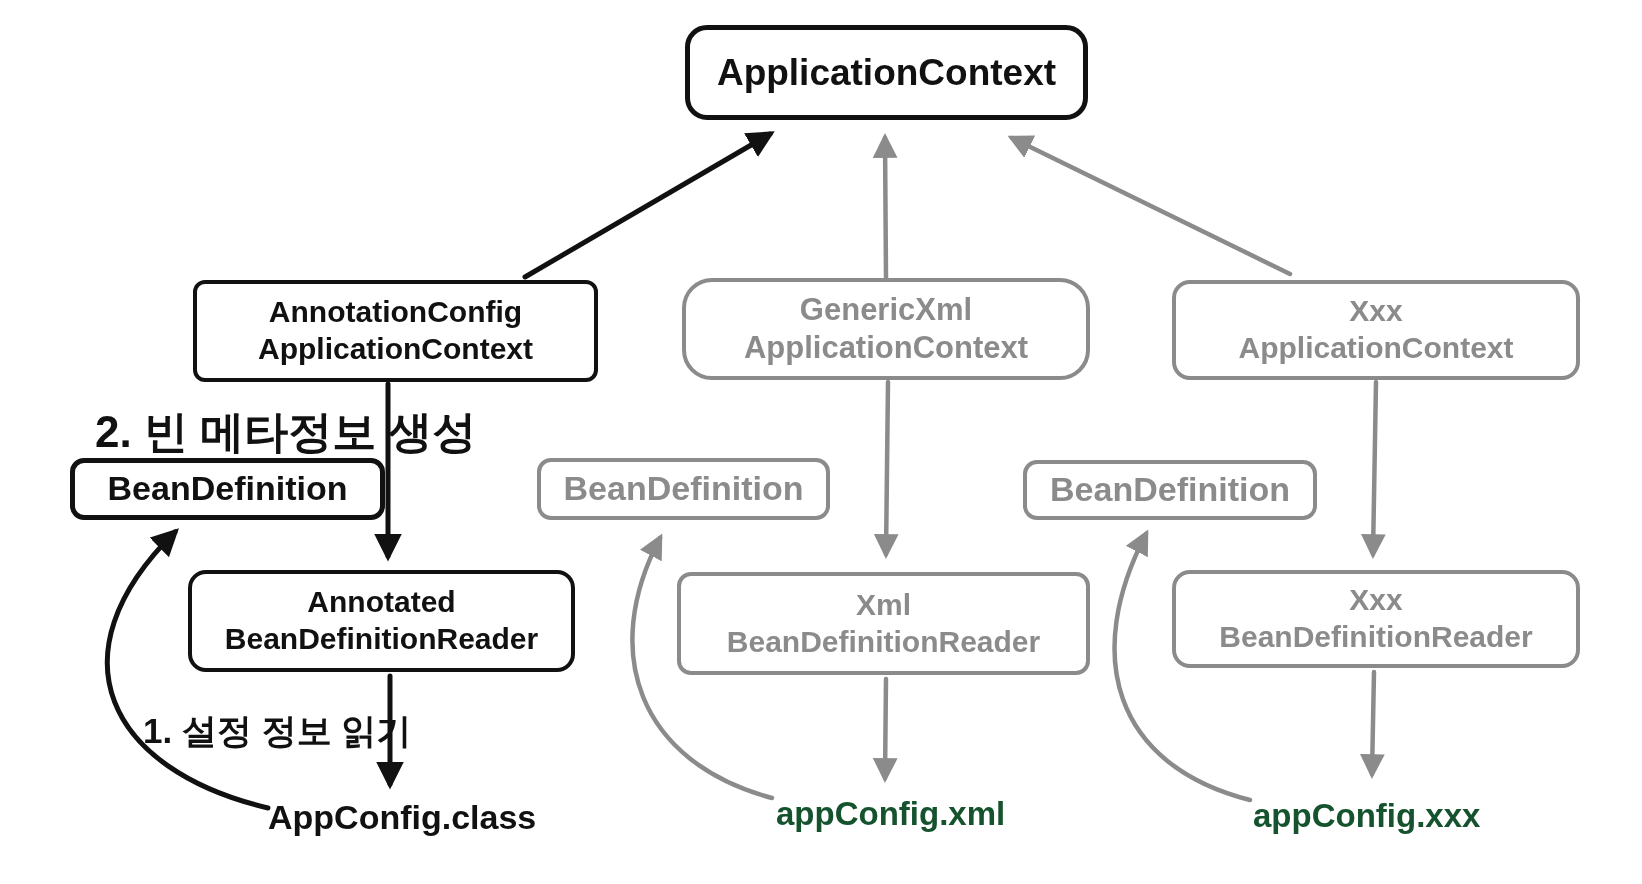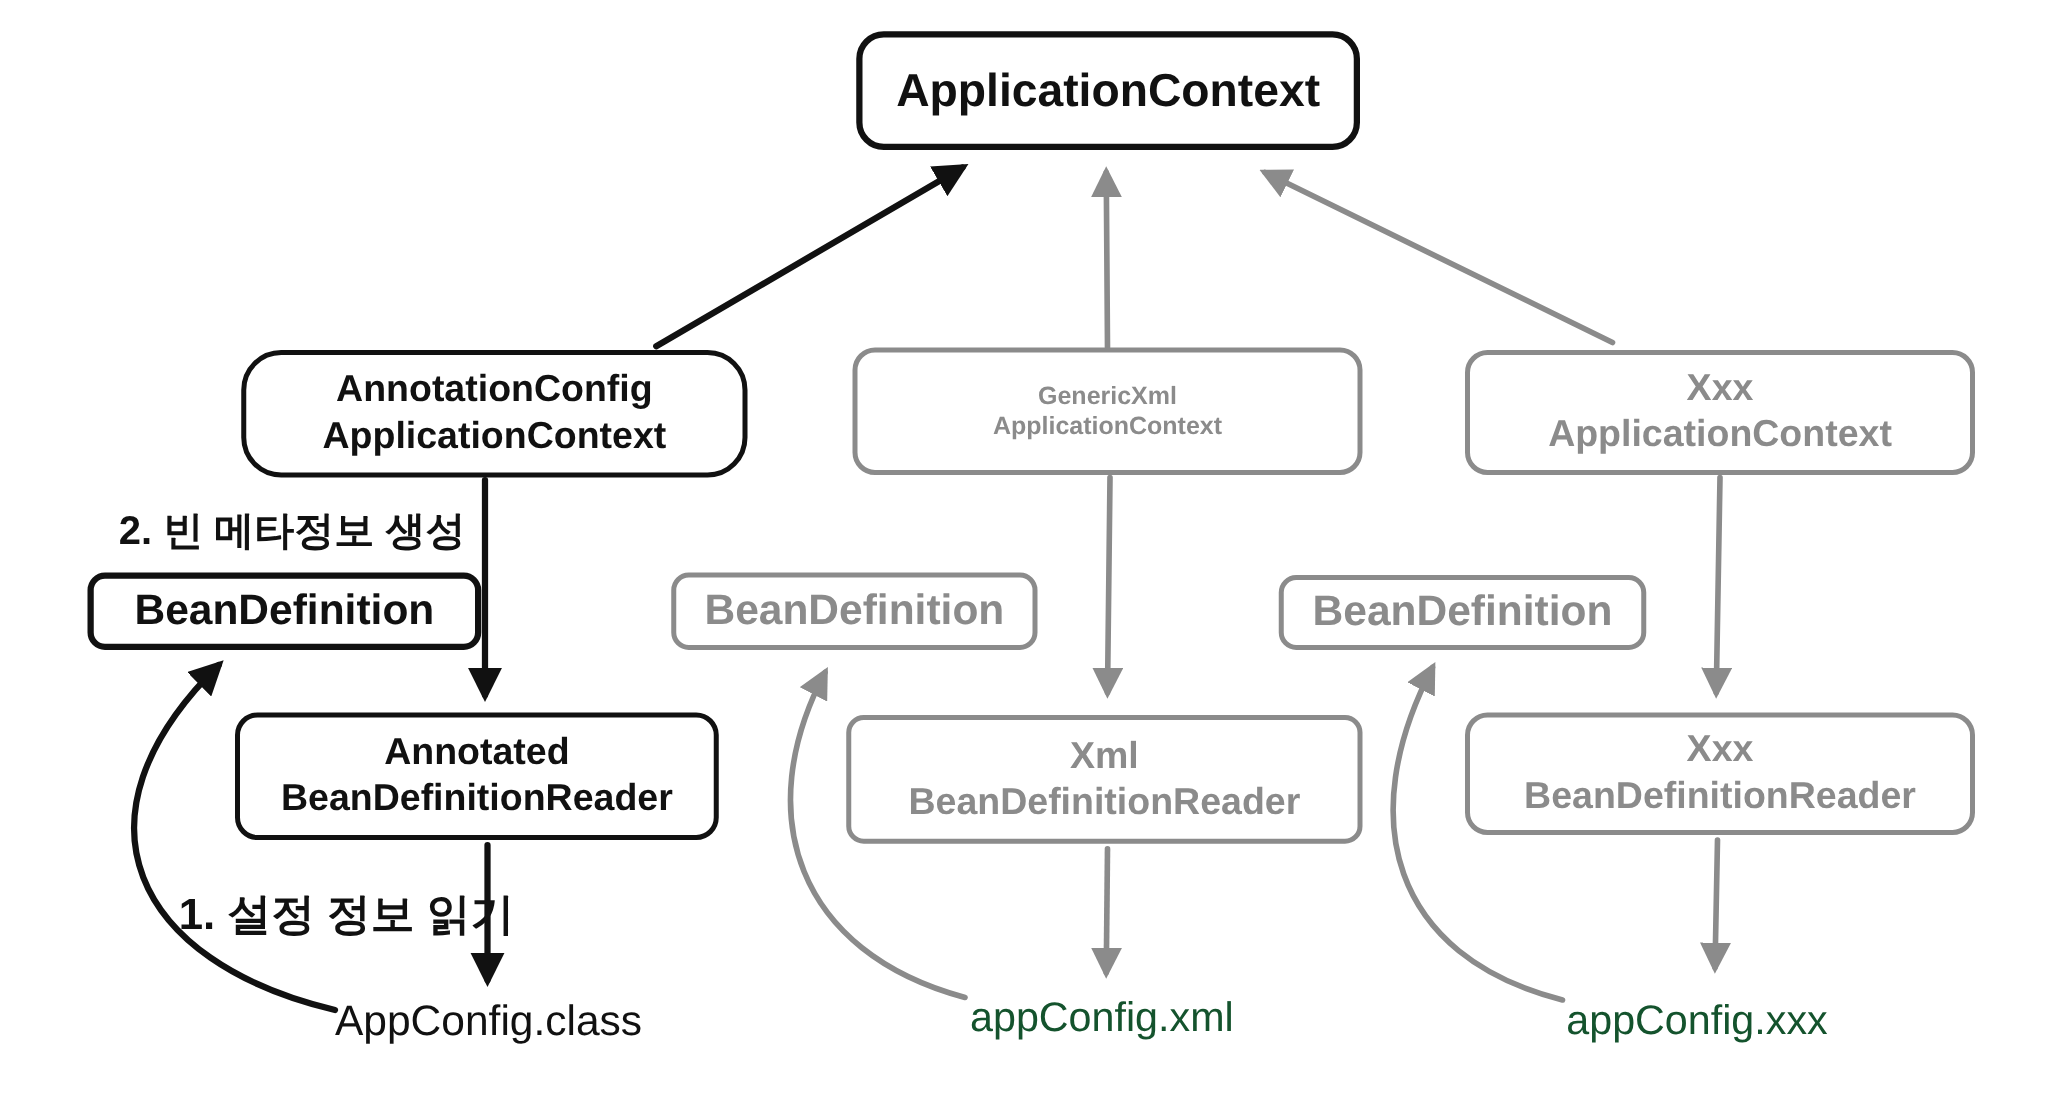"AnnotationConfig" div.node { border-radius: 32px -> 12px }
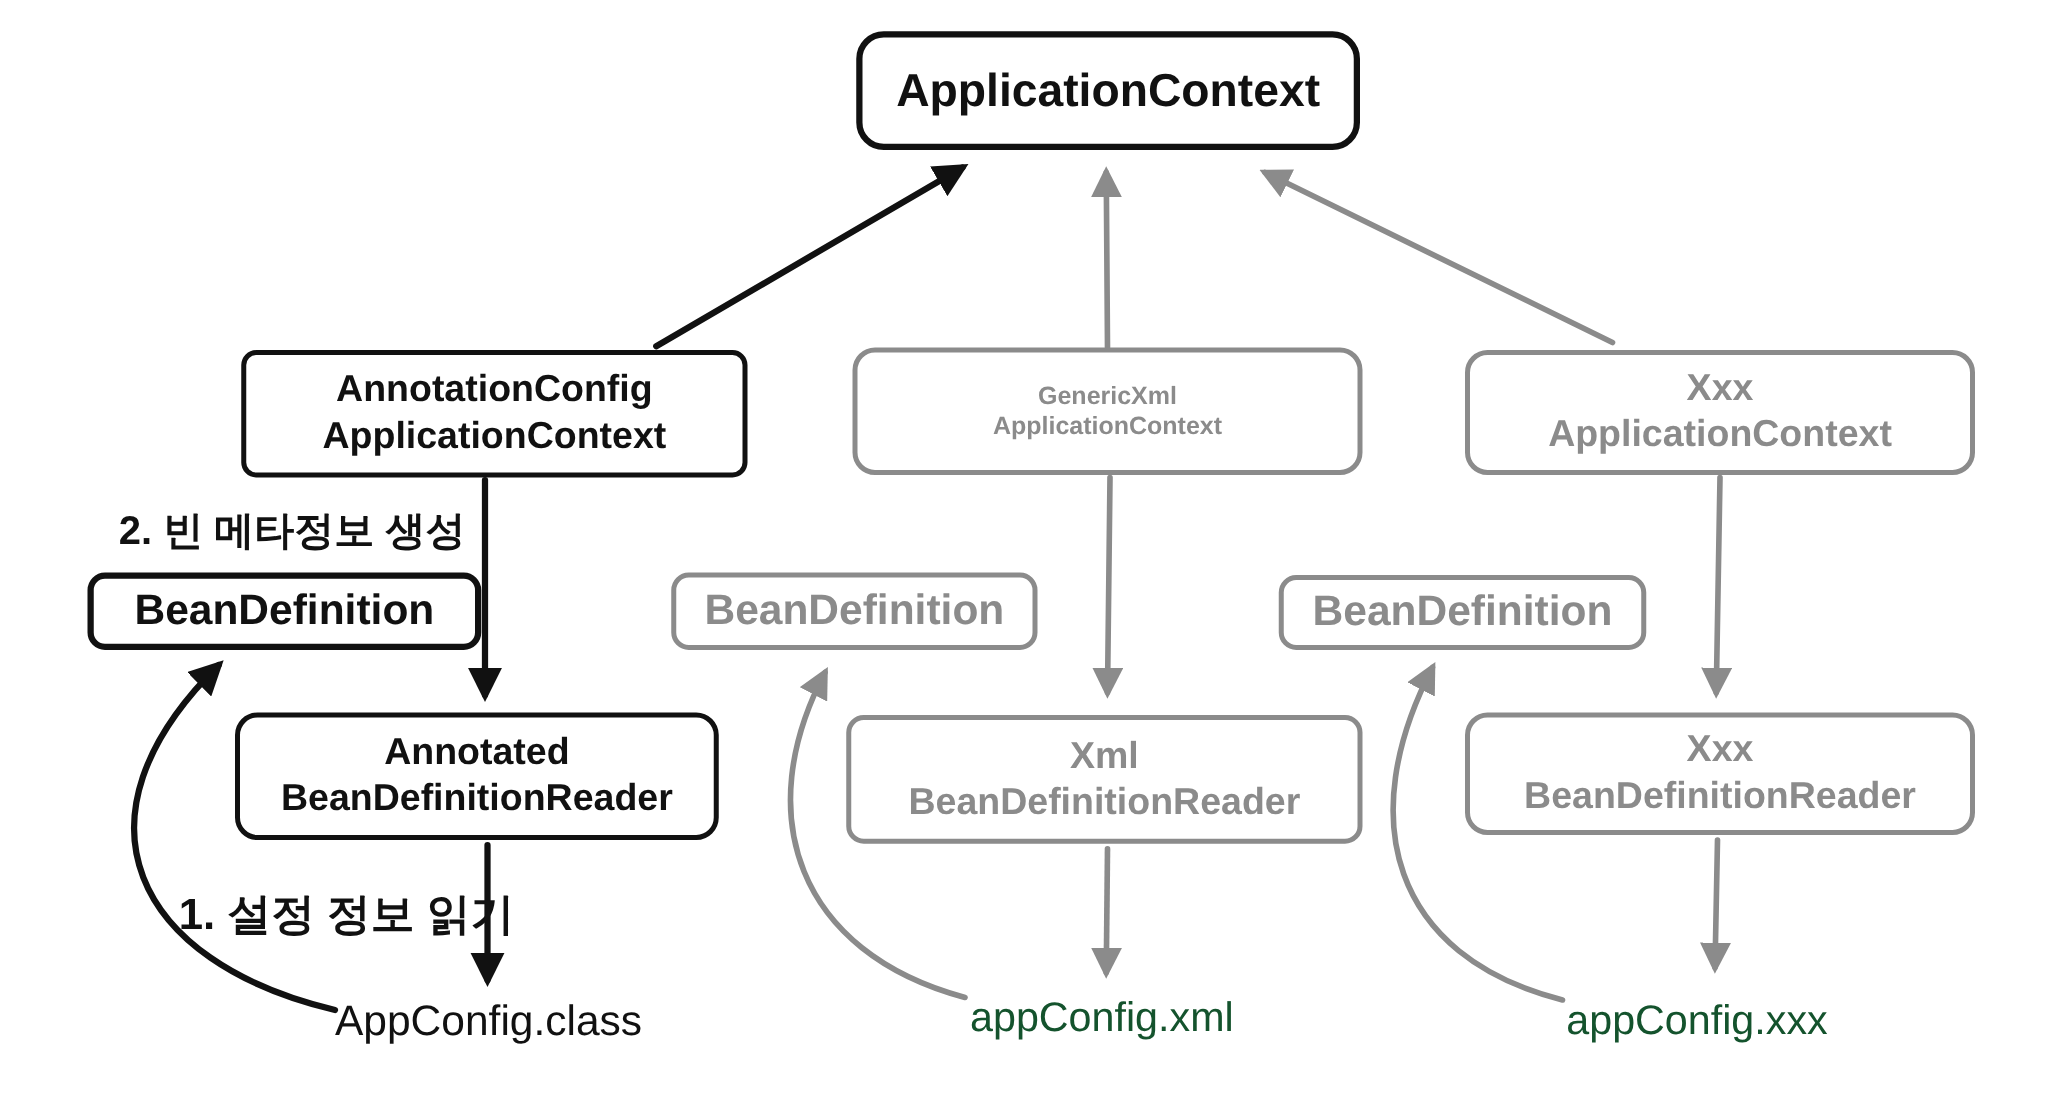"GenericXml" div.node { border-radius: 18px -> 30px; font-size: 20px -> 31px }
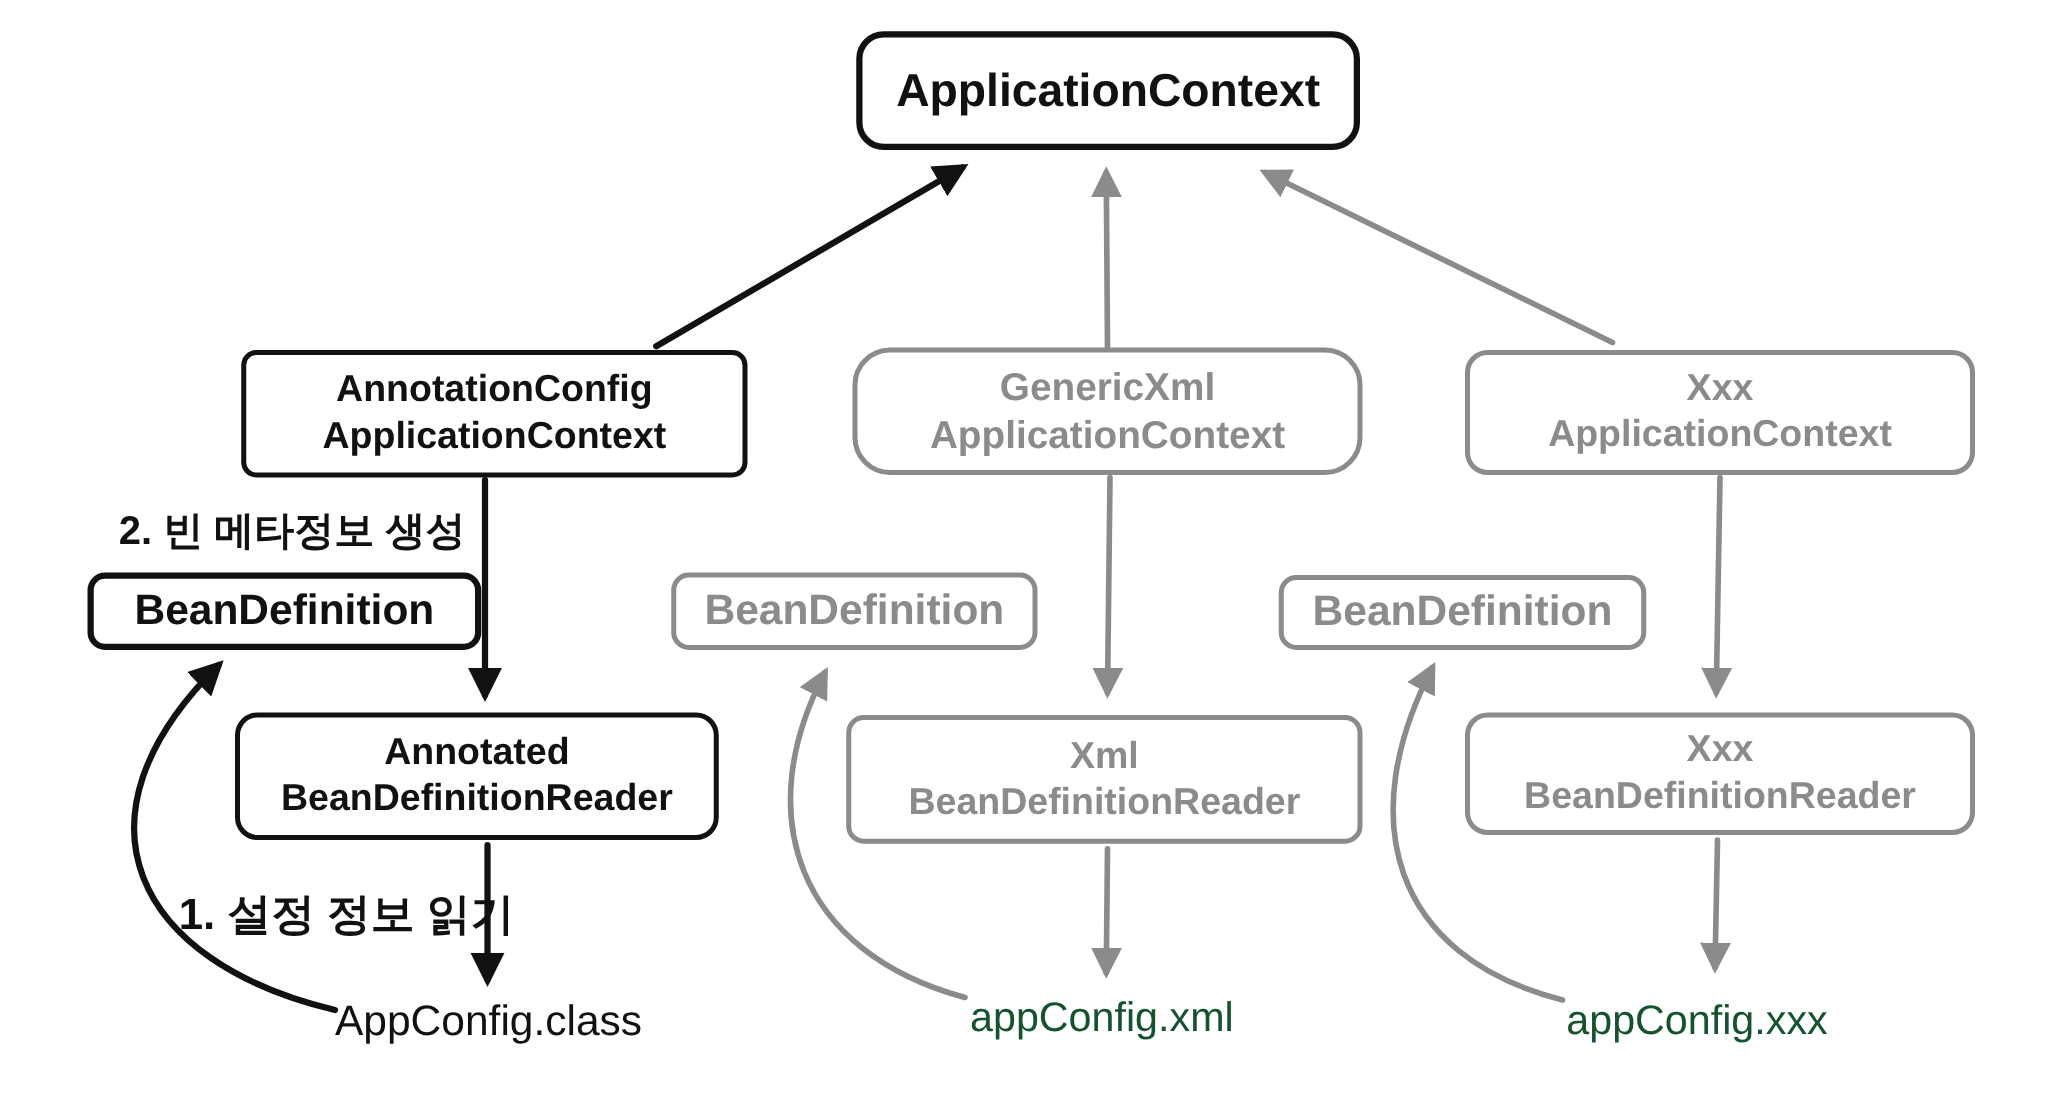"2. 빈 메타정보 생성" .k-label { font-size: 32px -> 44px }
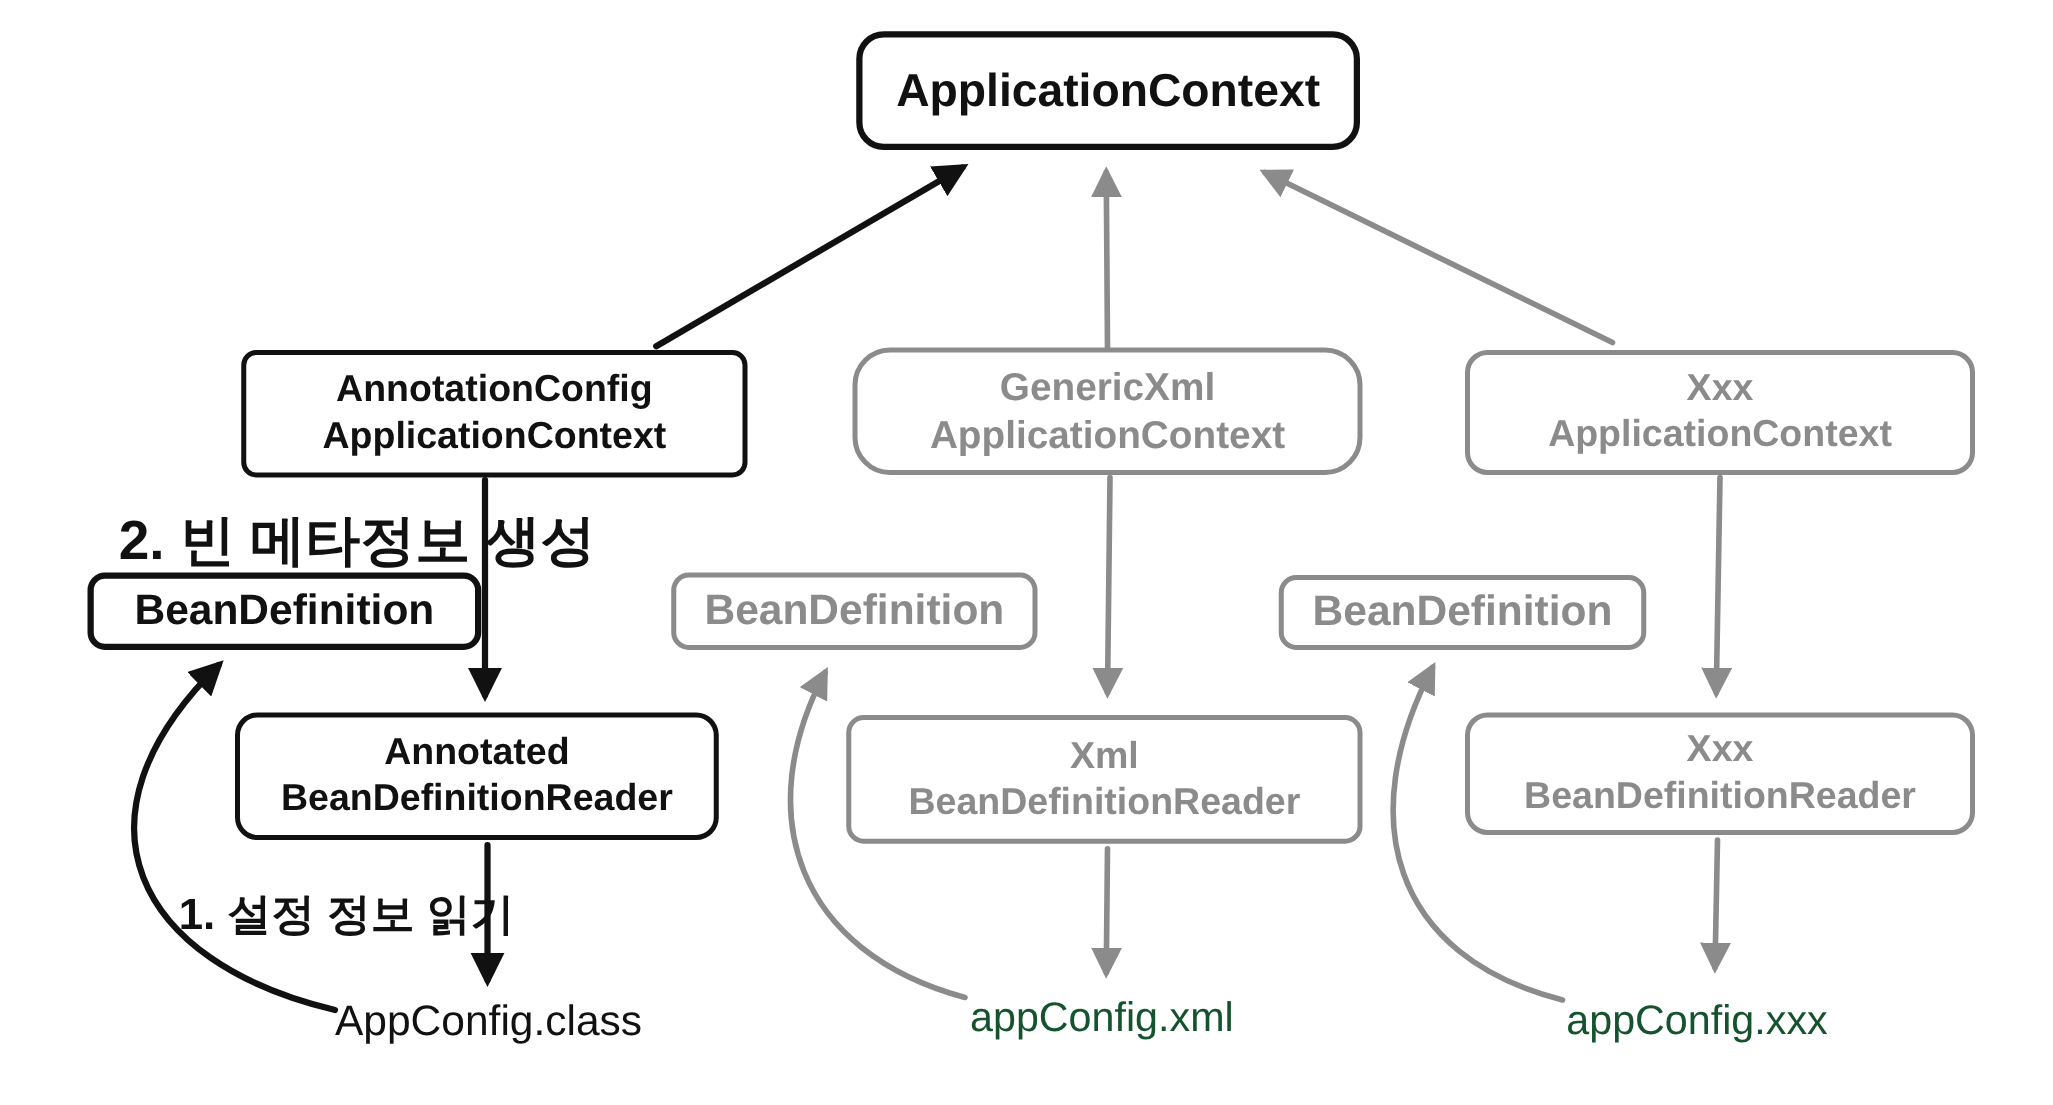"AppConfig.class" .file-label { font-weight: 400 -> 700 }
